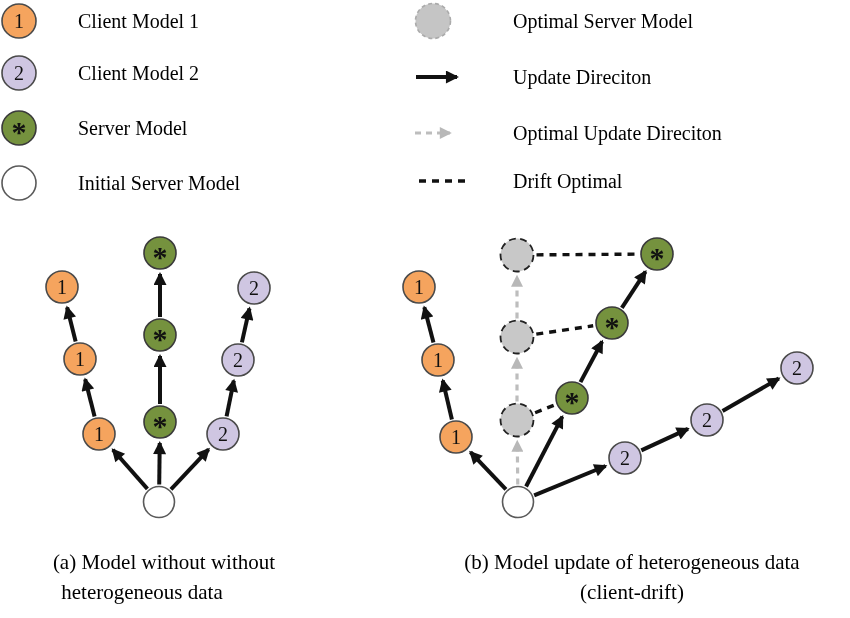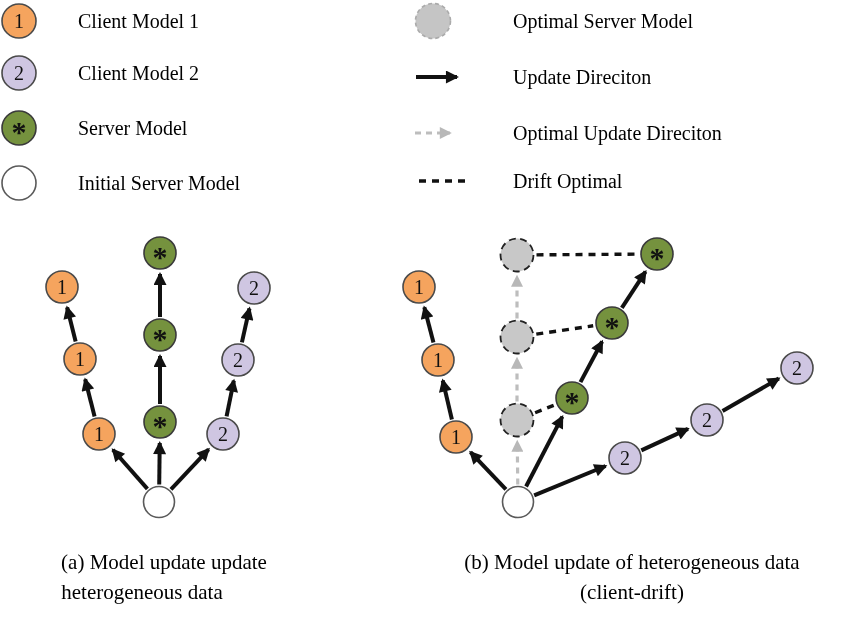"(a) Model update update" div { text: update update -> without without }
